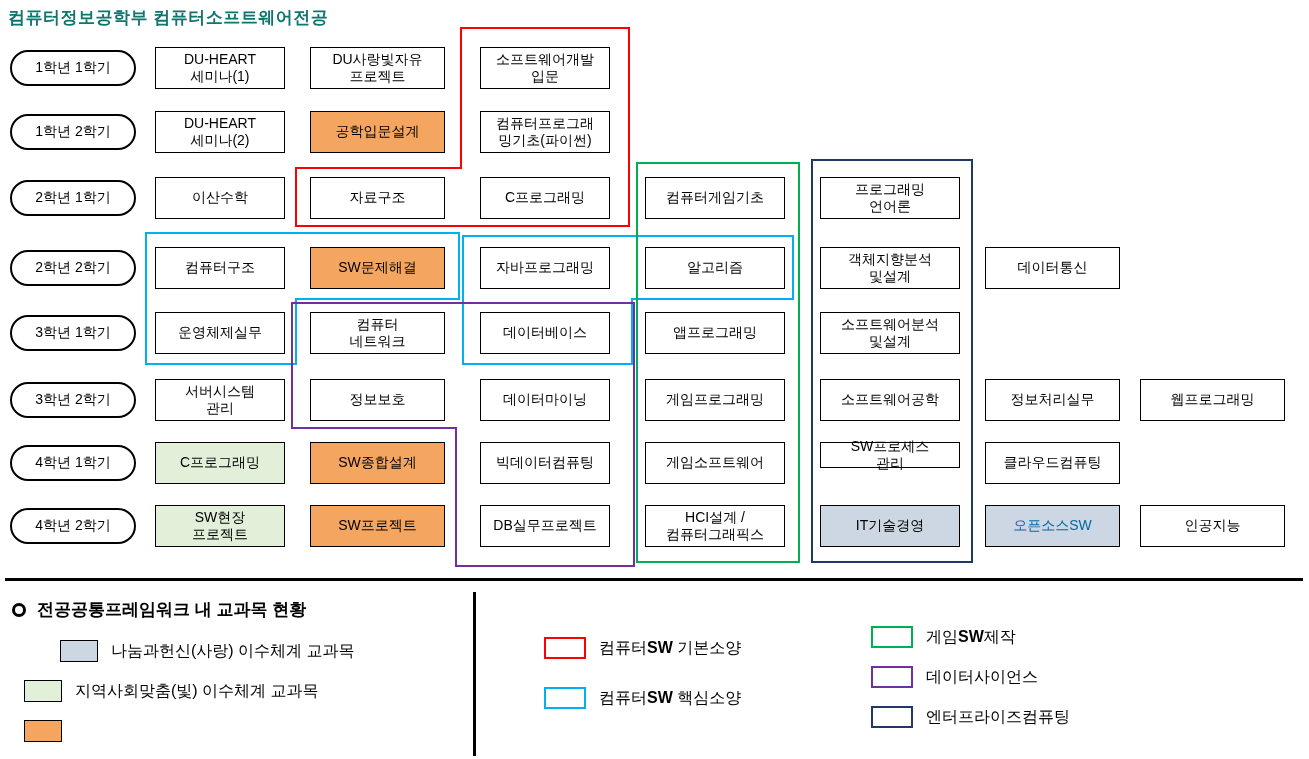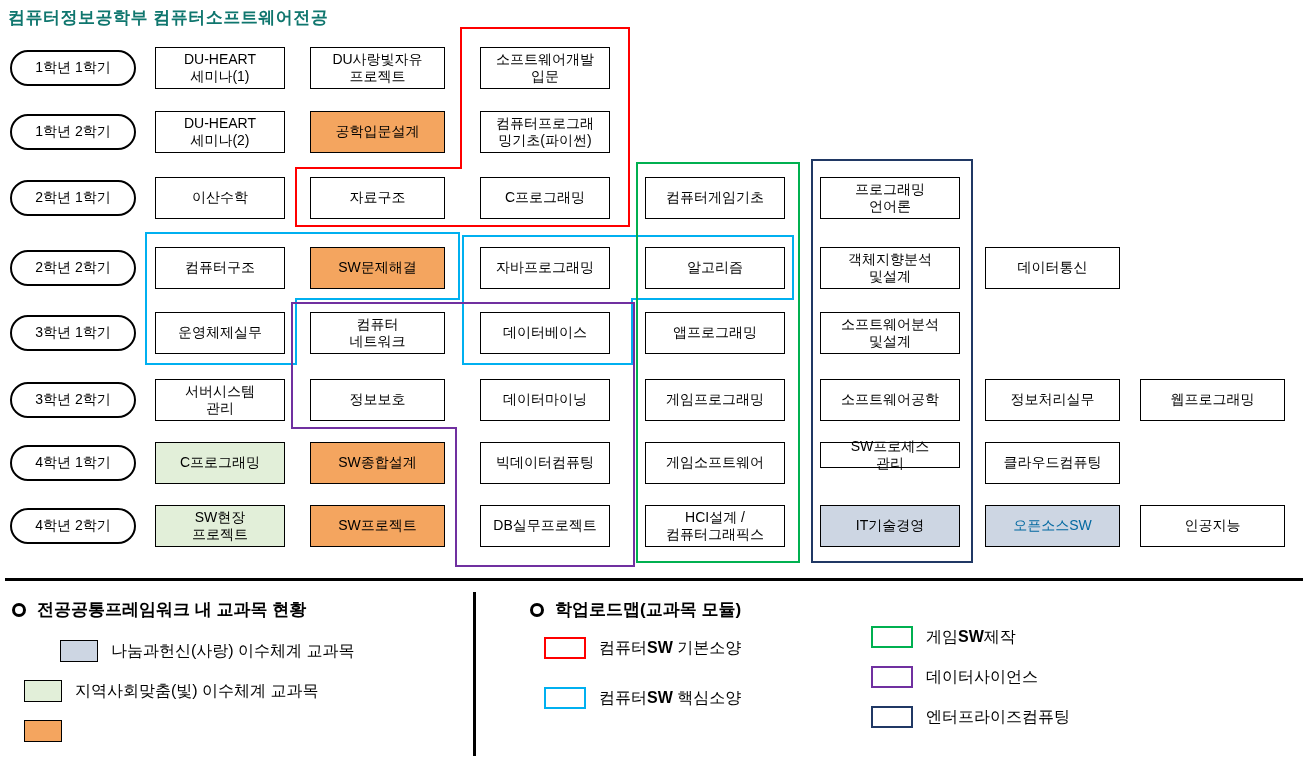"학업로드맵(교과목 모듈)" div.legend-header { html: <div> <span></span> <span>학업로드맵(교과목 모듈)</span> </div> -> none }
